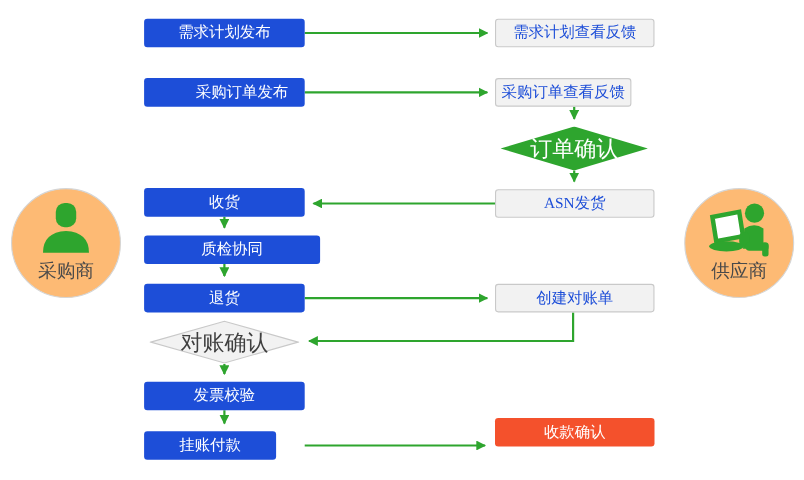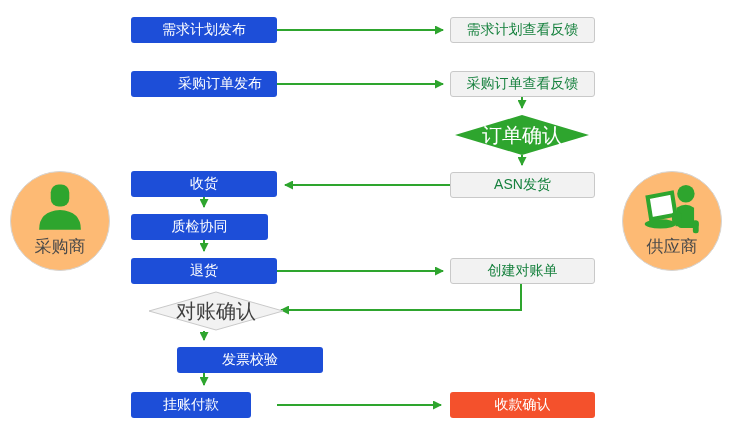"需求计划查看反馈" .node.gray { color: #15803d -> #1d4ed8; font-family: none -> Liberation Serif, serif }
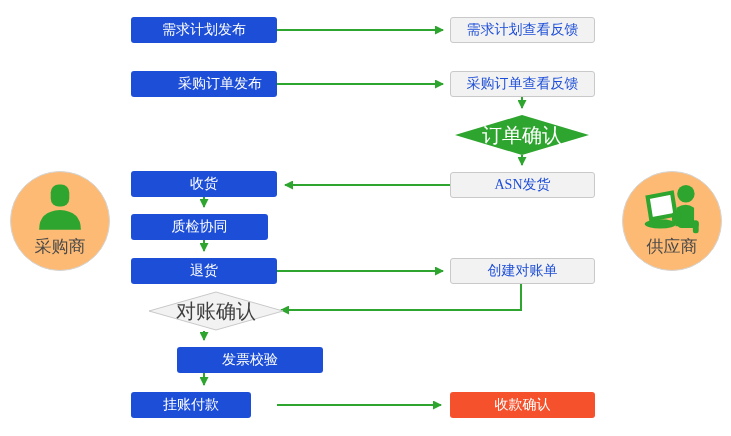"采购订单查看反馈" div.node { width: 145px -> 124px }
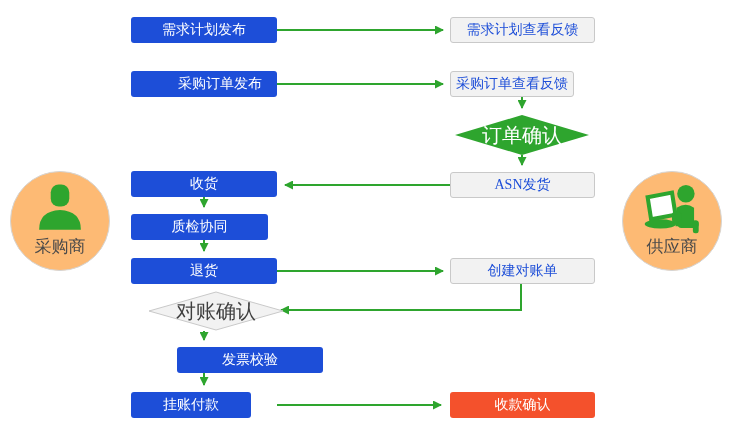"质检协同" div.node { width: 137px -> 160px }
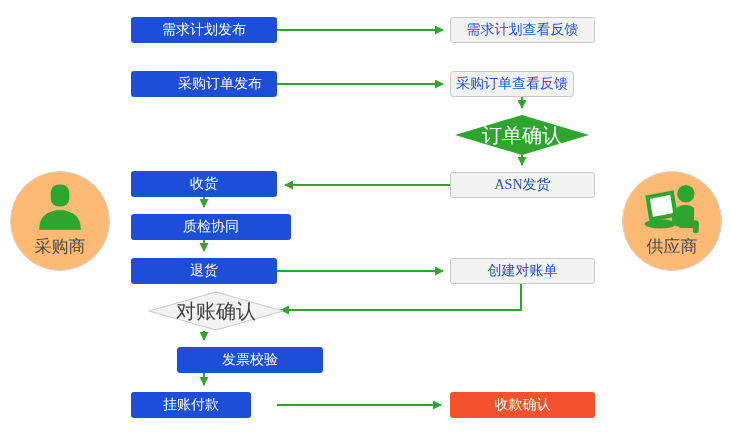"对账确认" div.diamond { left: 148px -> 136px }
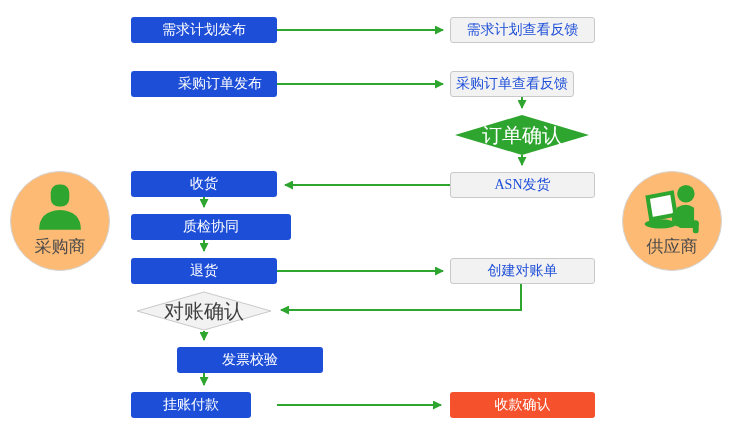"发票校验" div.node { margin-left: 46px -> none }
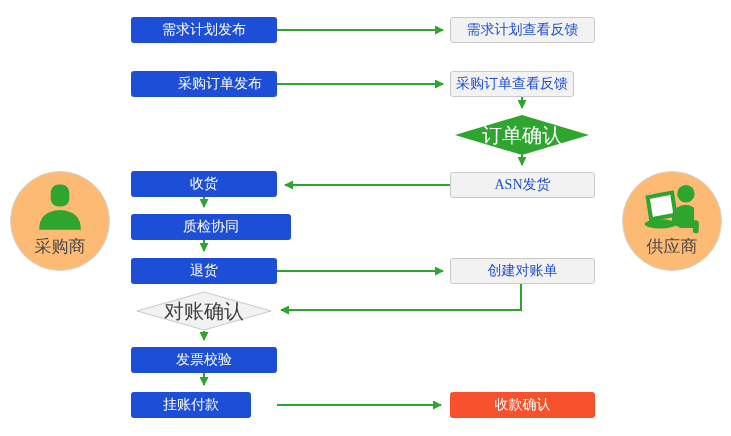"收款确认" div.node { top: 392px -> 380px }
